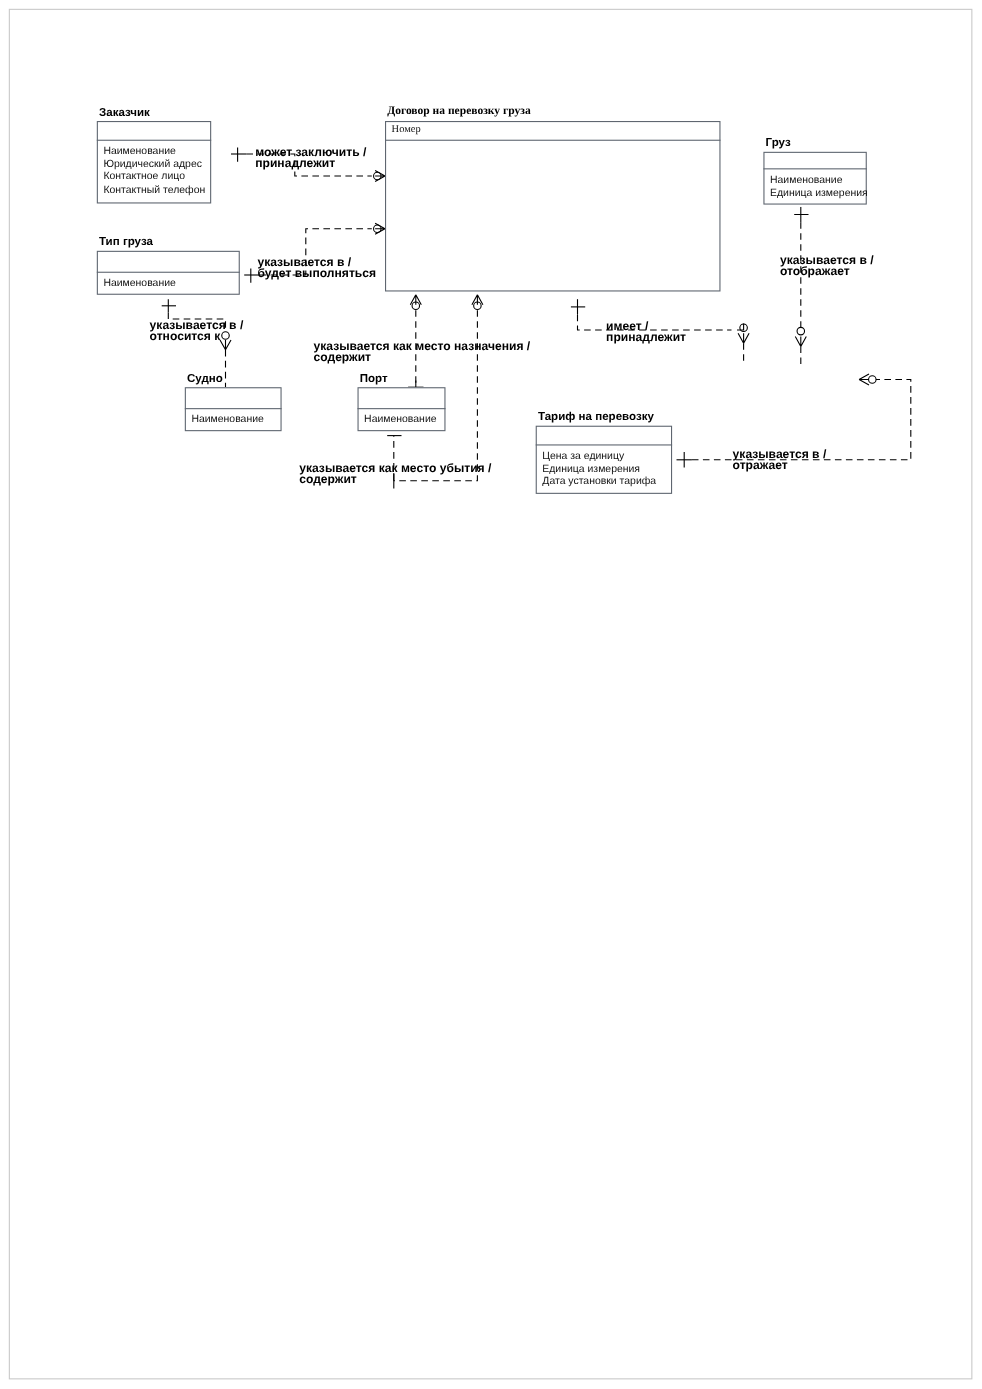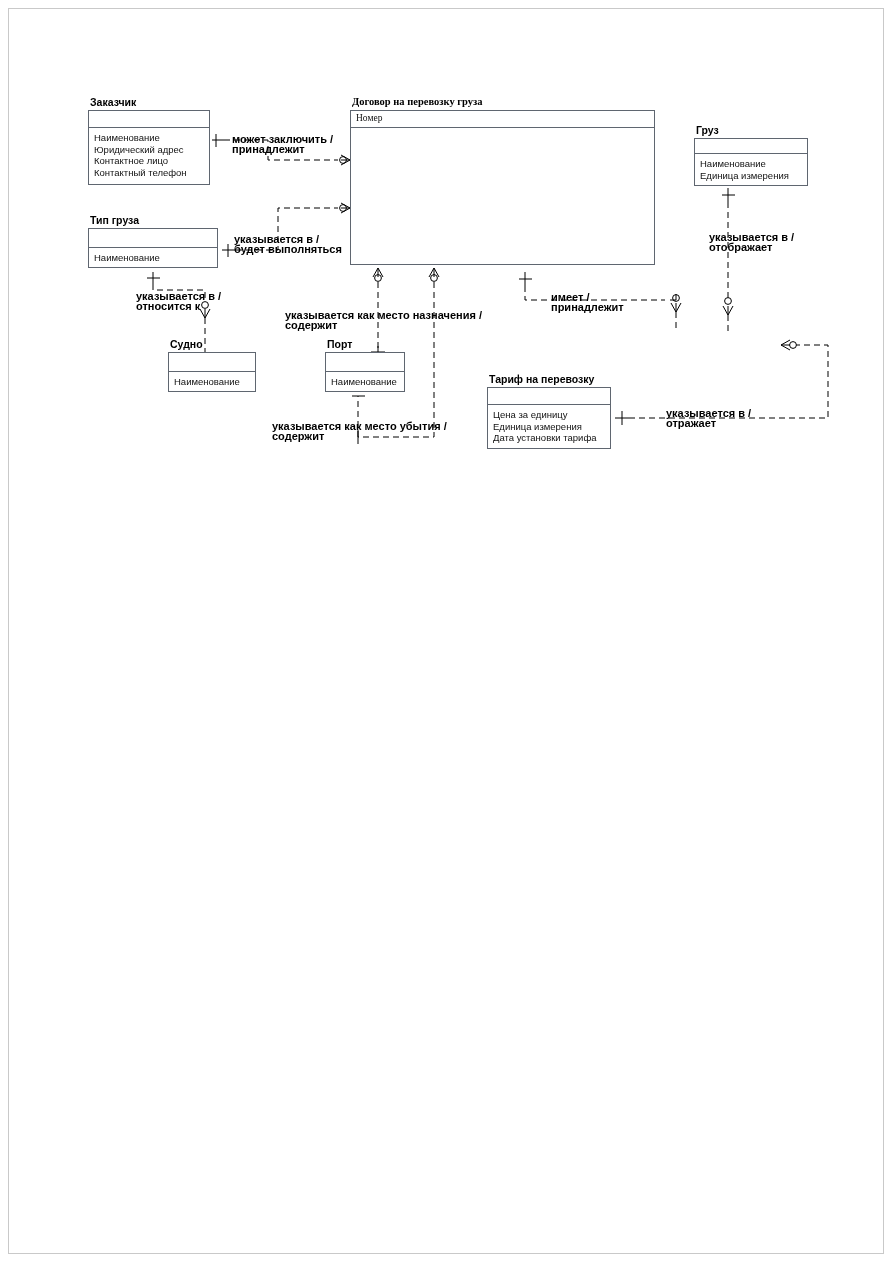"Заказчик" div.entity { width: 122px -> 104px }
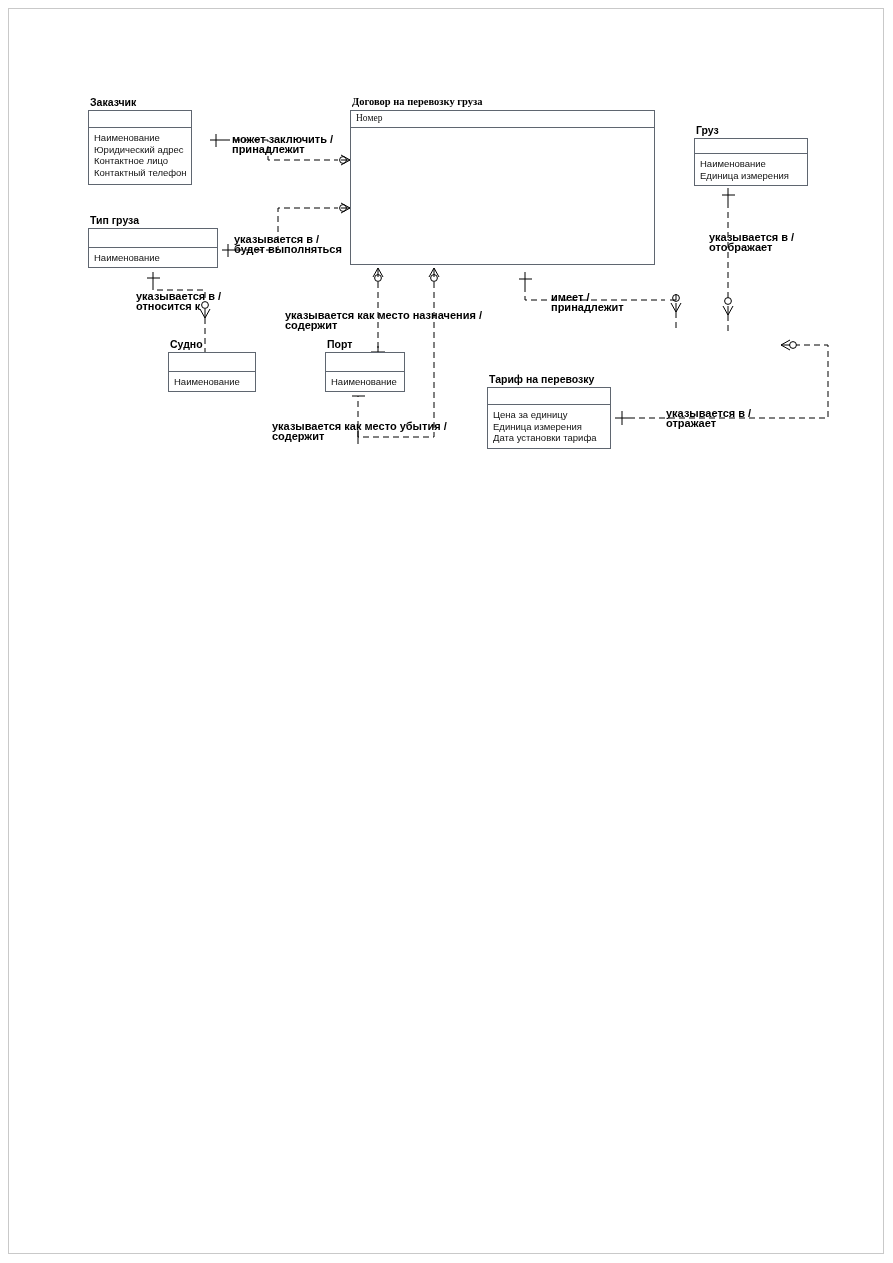"Груз" div.entity { width: 114px -> 94px }
